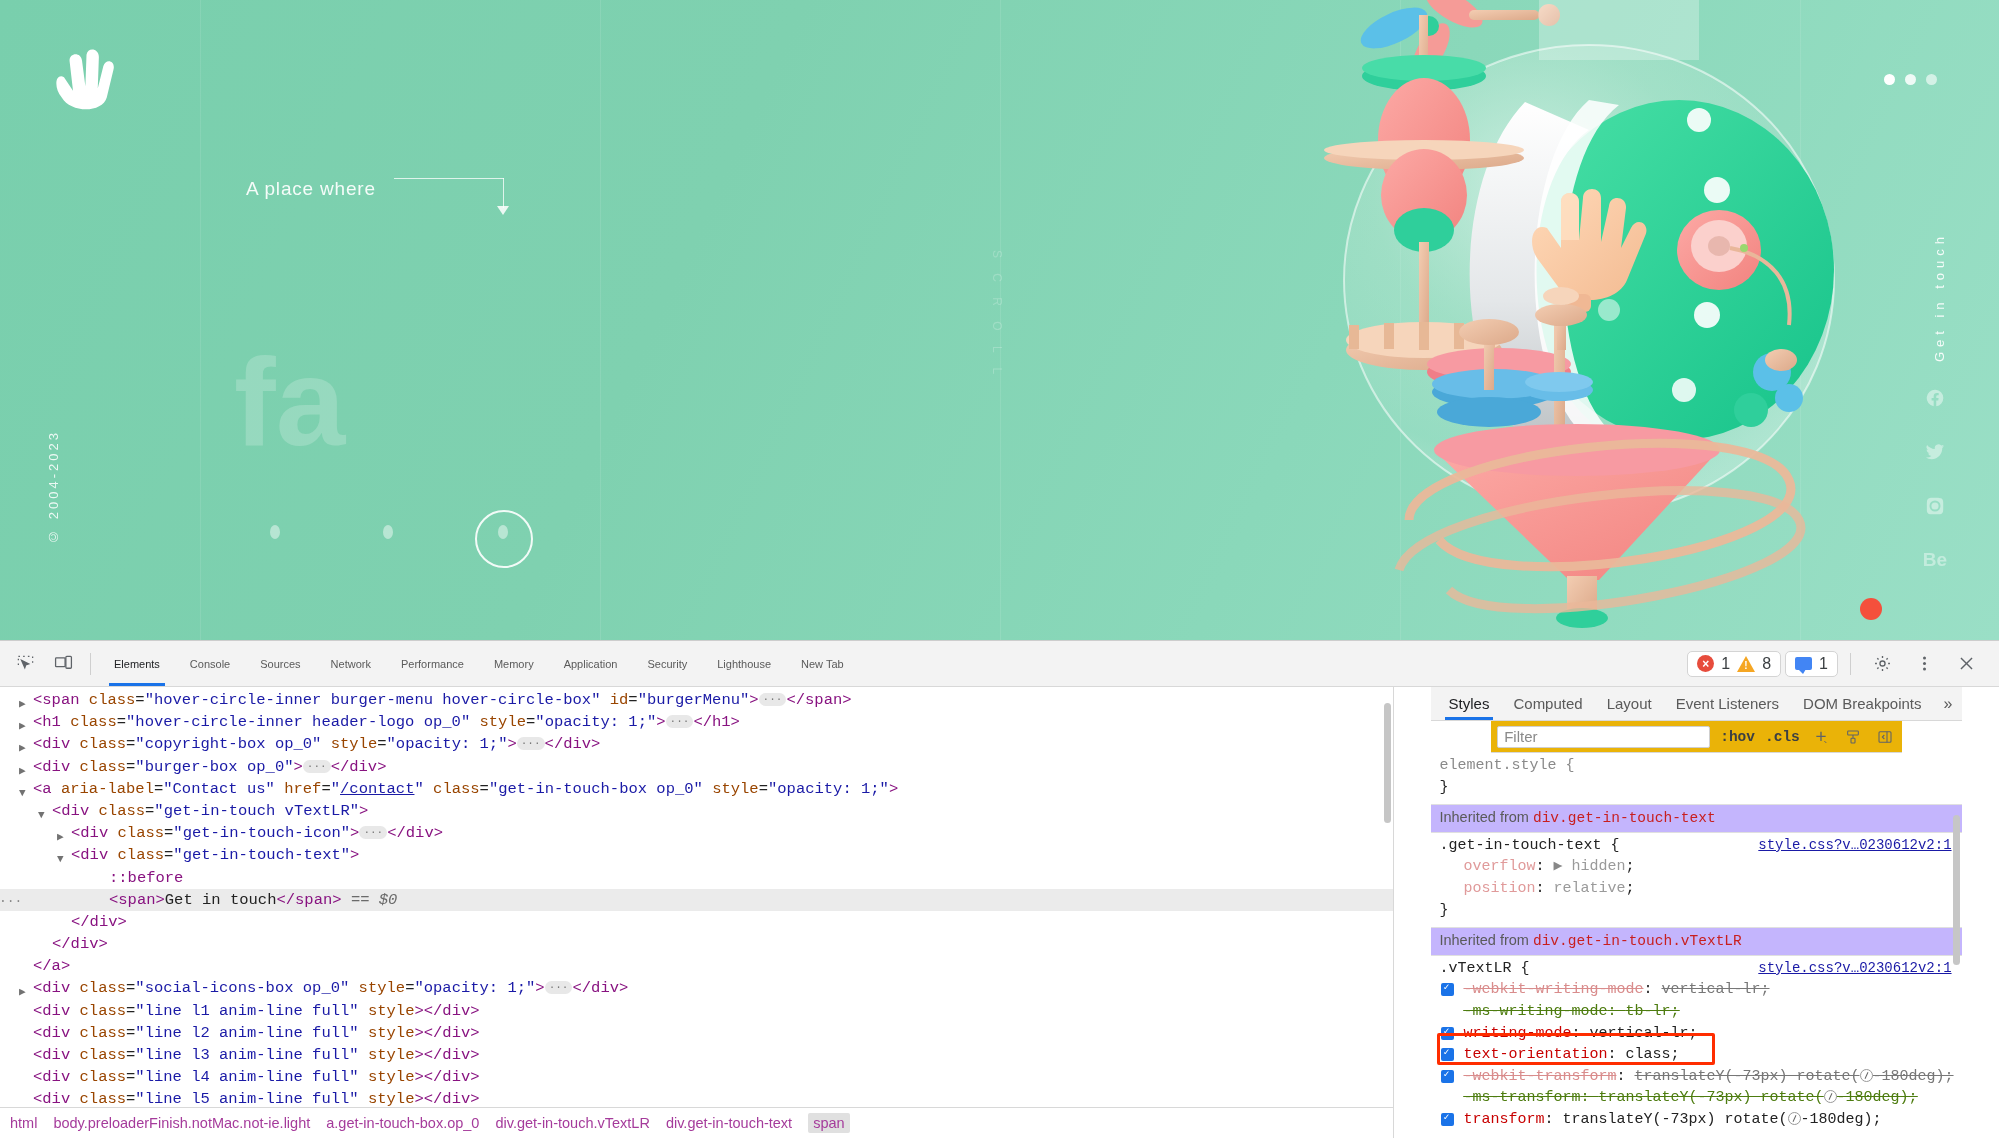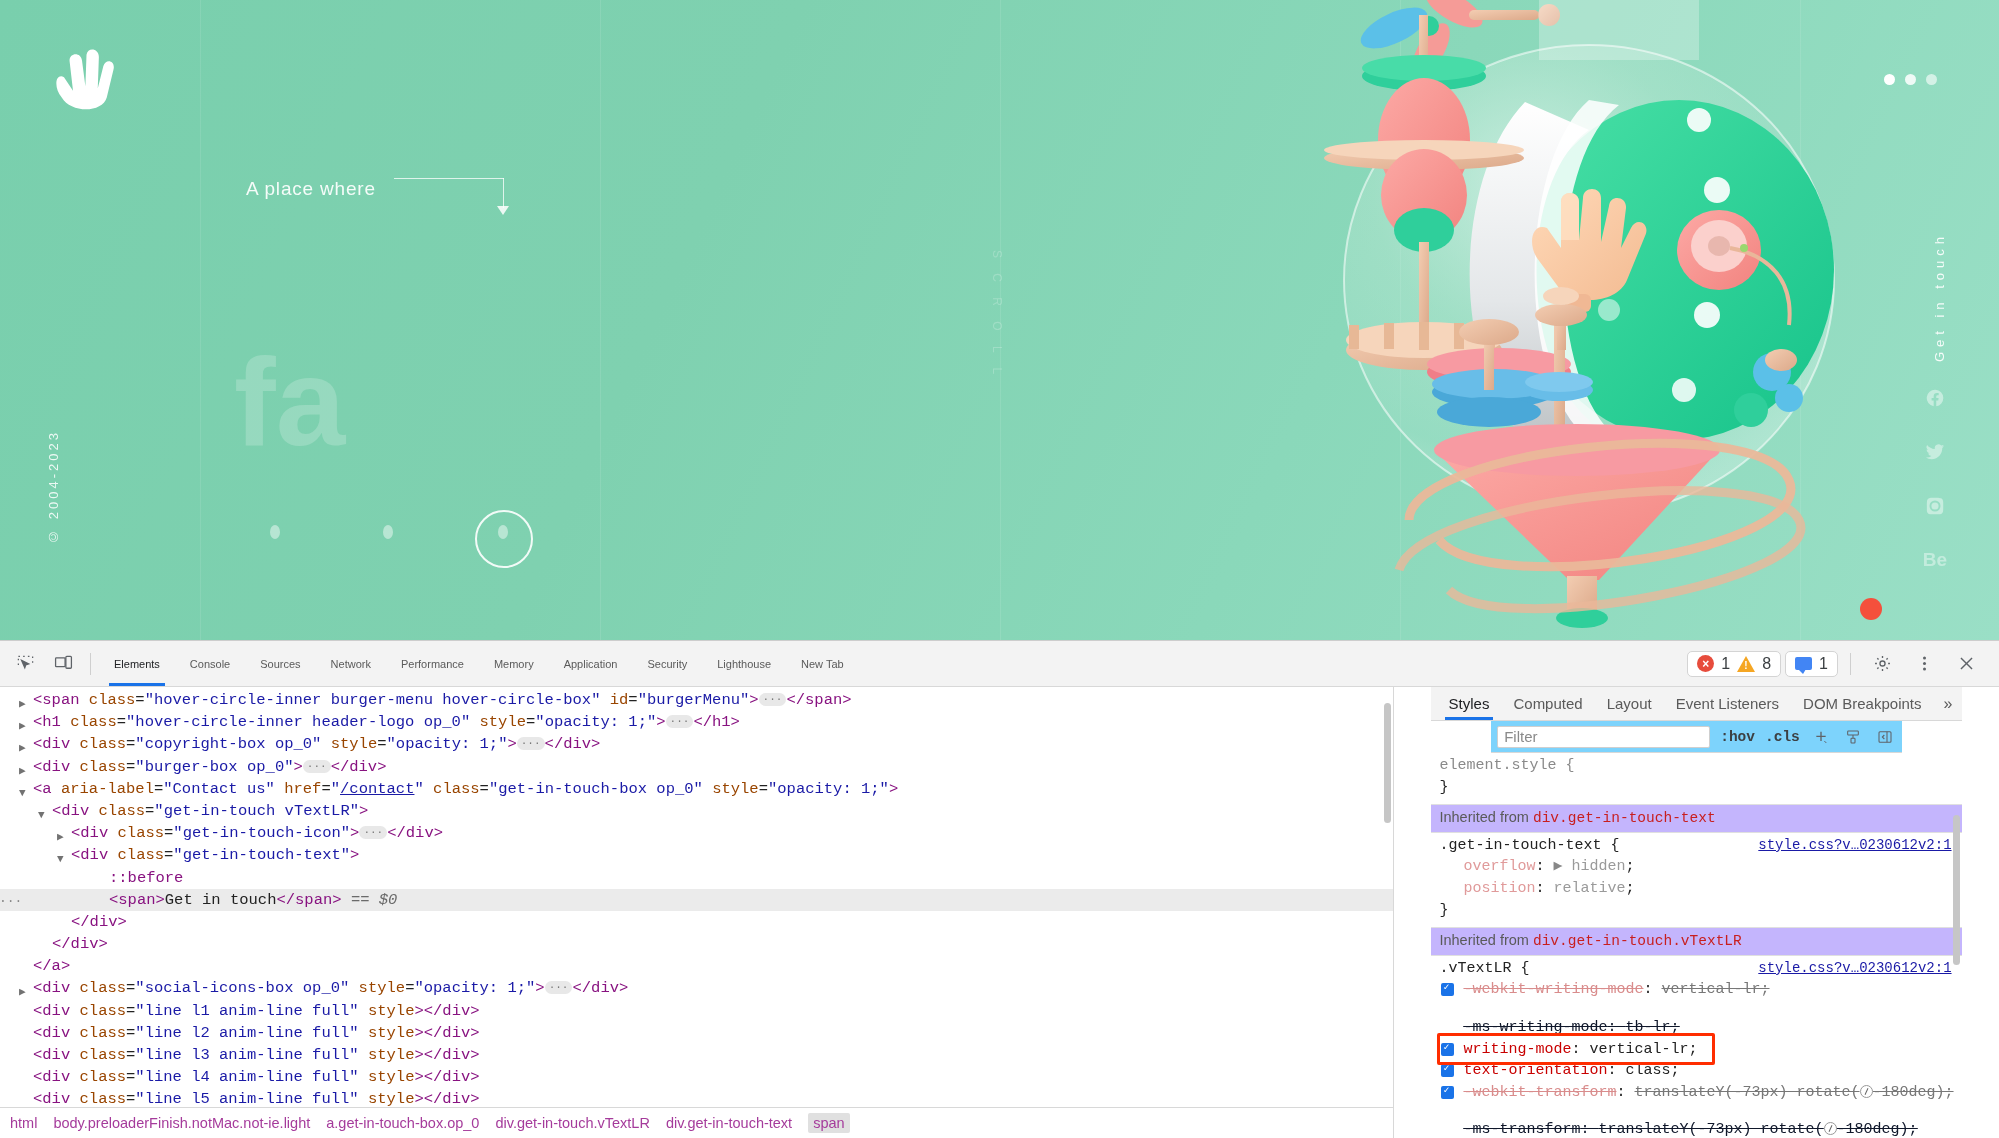"Filter" #styles-filterbar { background: #7dd3fc -> #eab308 }
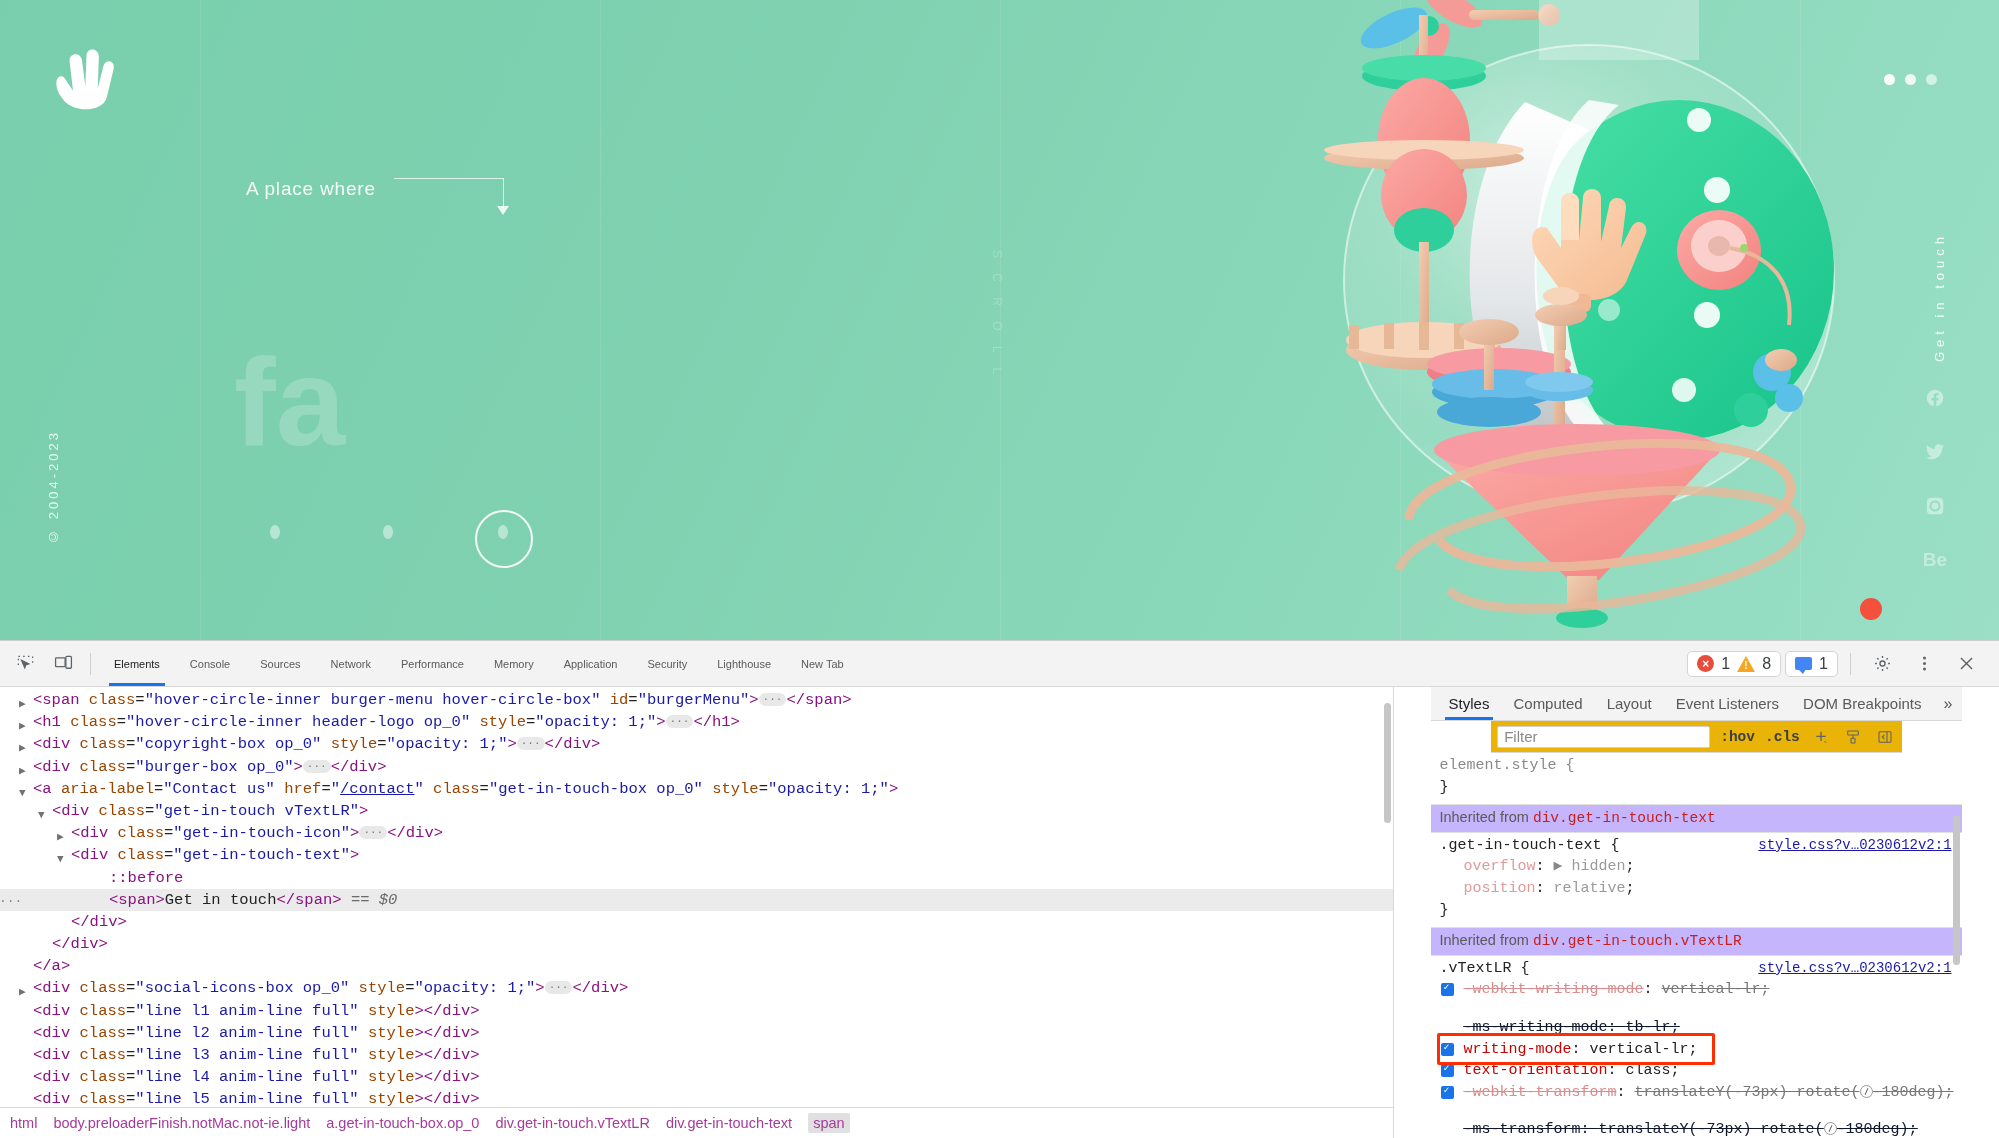"-ms-writing-mode: tb-lr;" .decl.off .prop, .decl.off .pval, .decl.off { color: #0f172a -> #4d7c0f; margin-top: 16px -> none }
